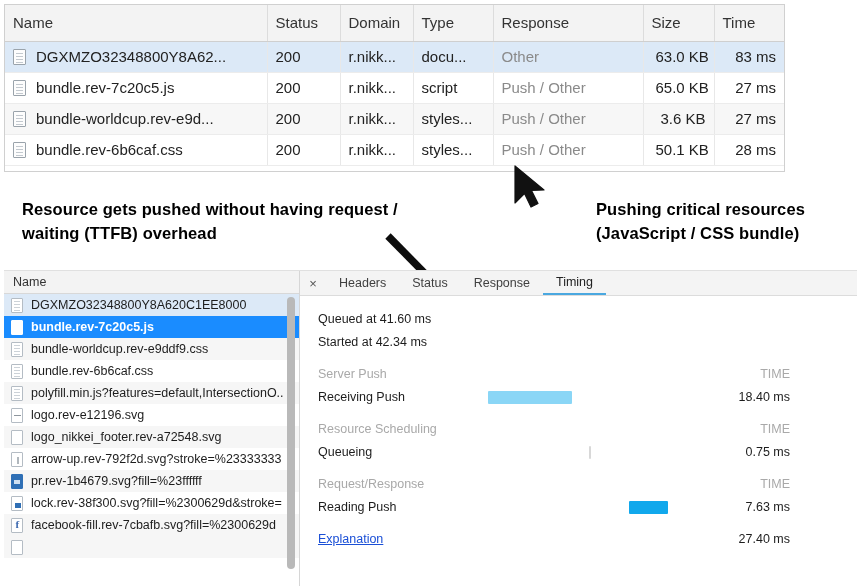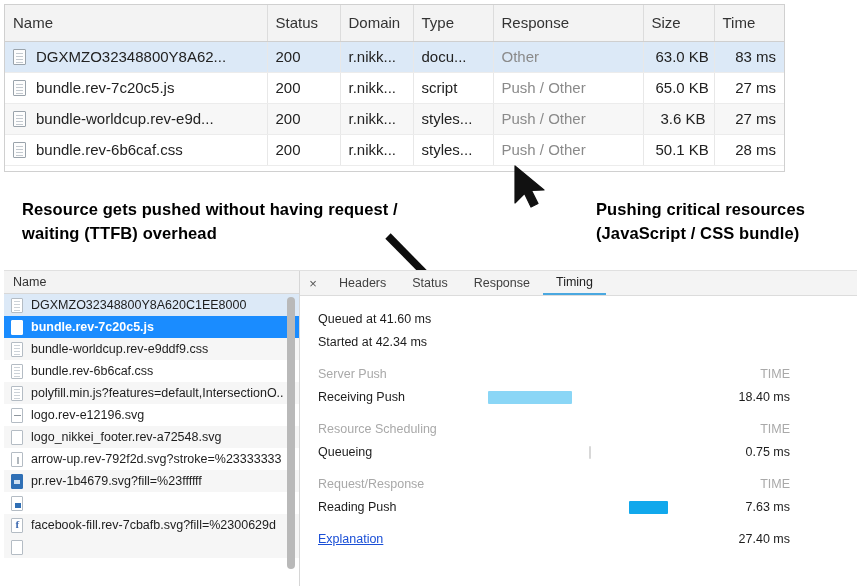"lock.rev-38f300.svg?fill=%2300629d&strok" span.fname { html: none -> <span>lock.rev-38f300.svg?fill=%2300629d&amp;stroke=</span> }
